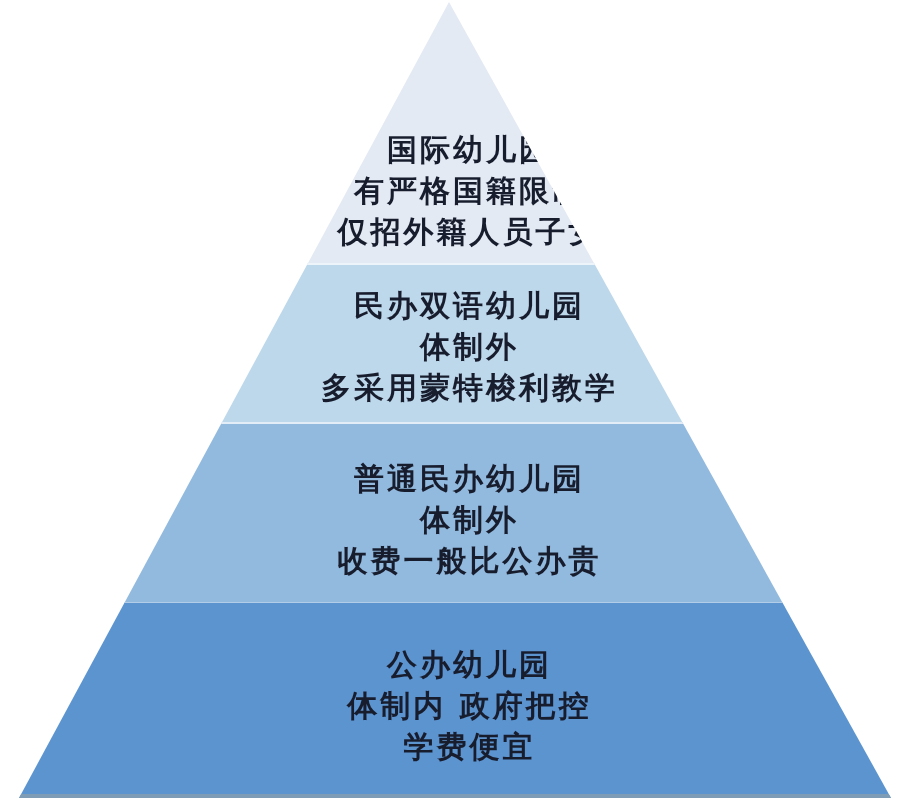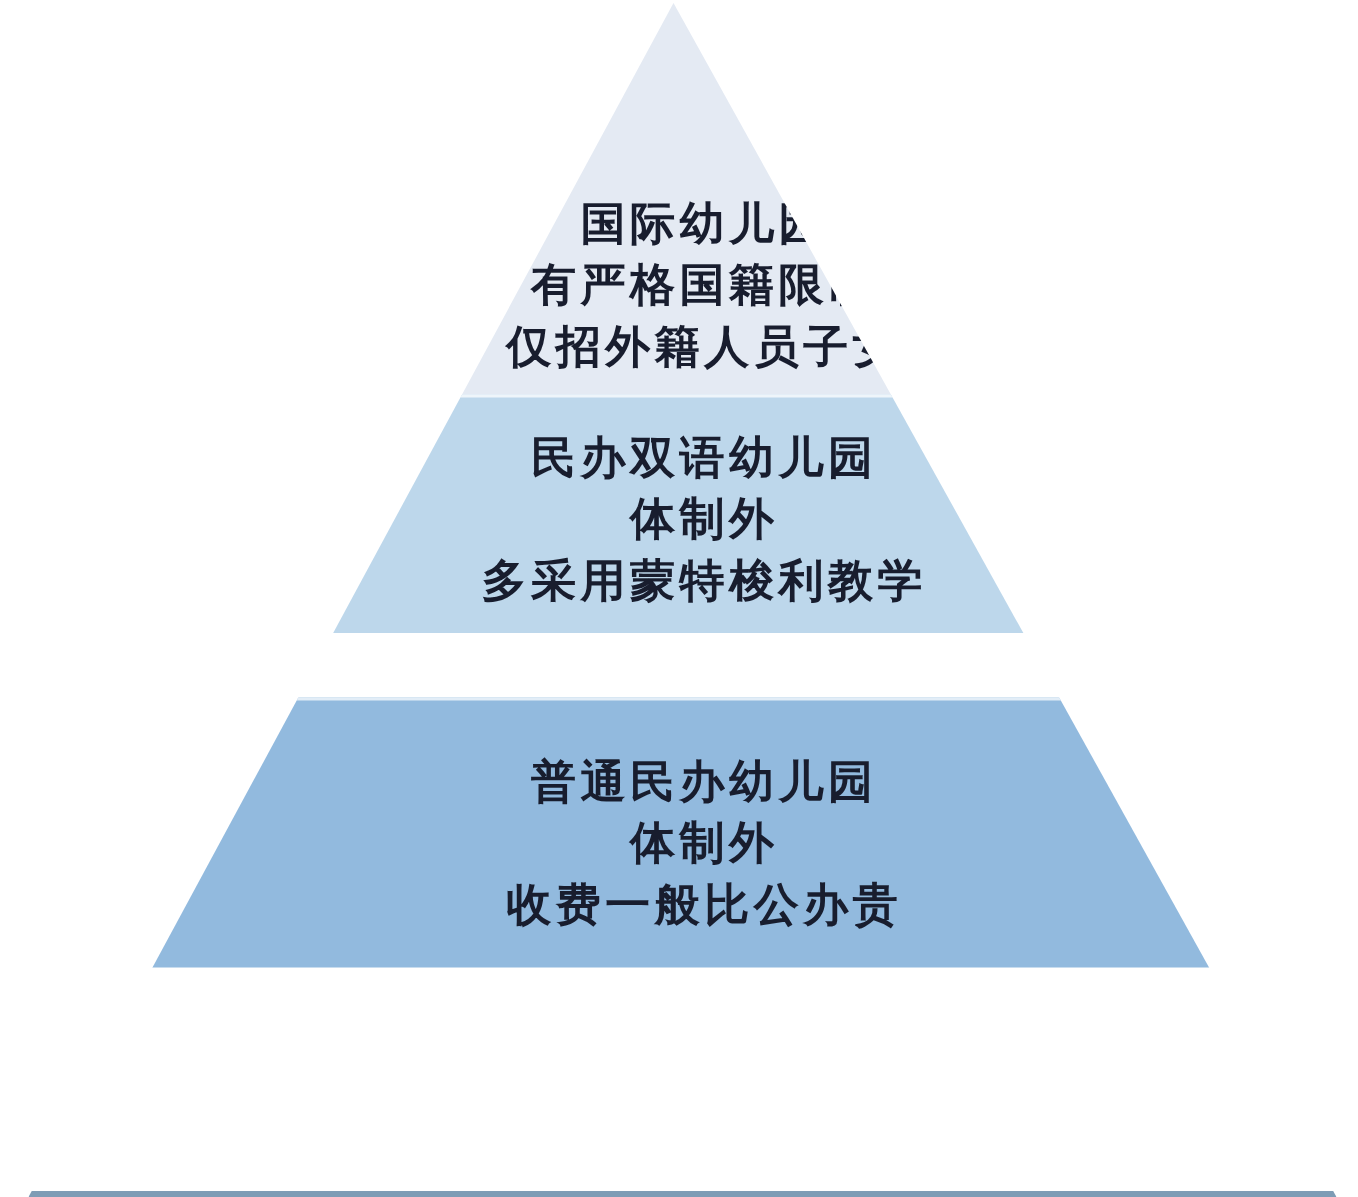"普通民办幼儿园" .tier-3 { margin-top: 43px -> none }
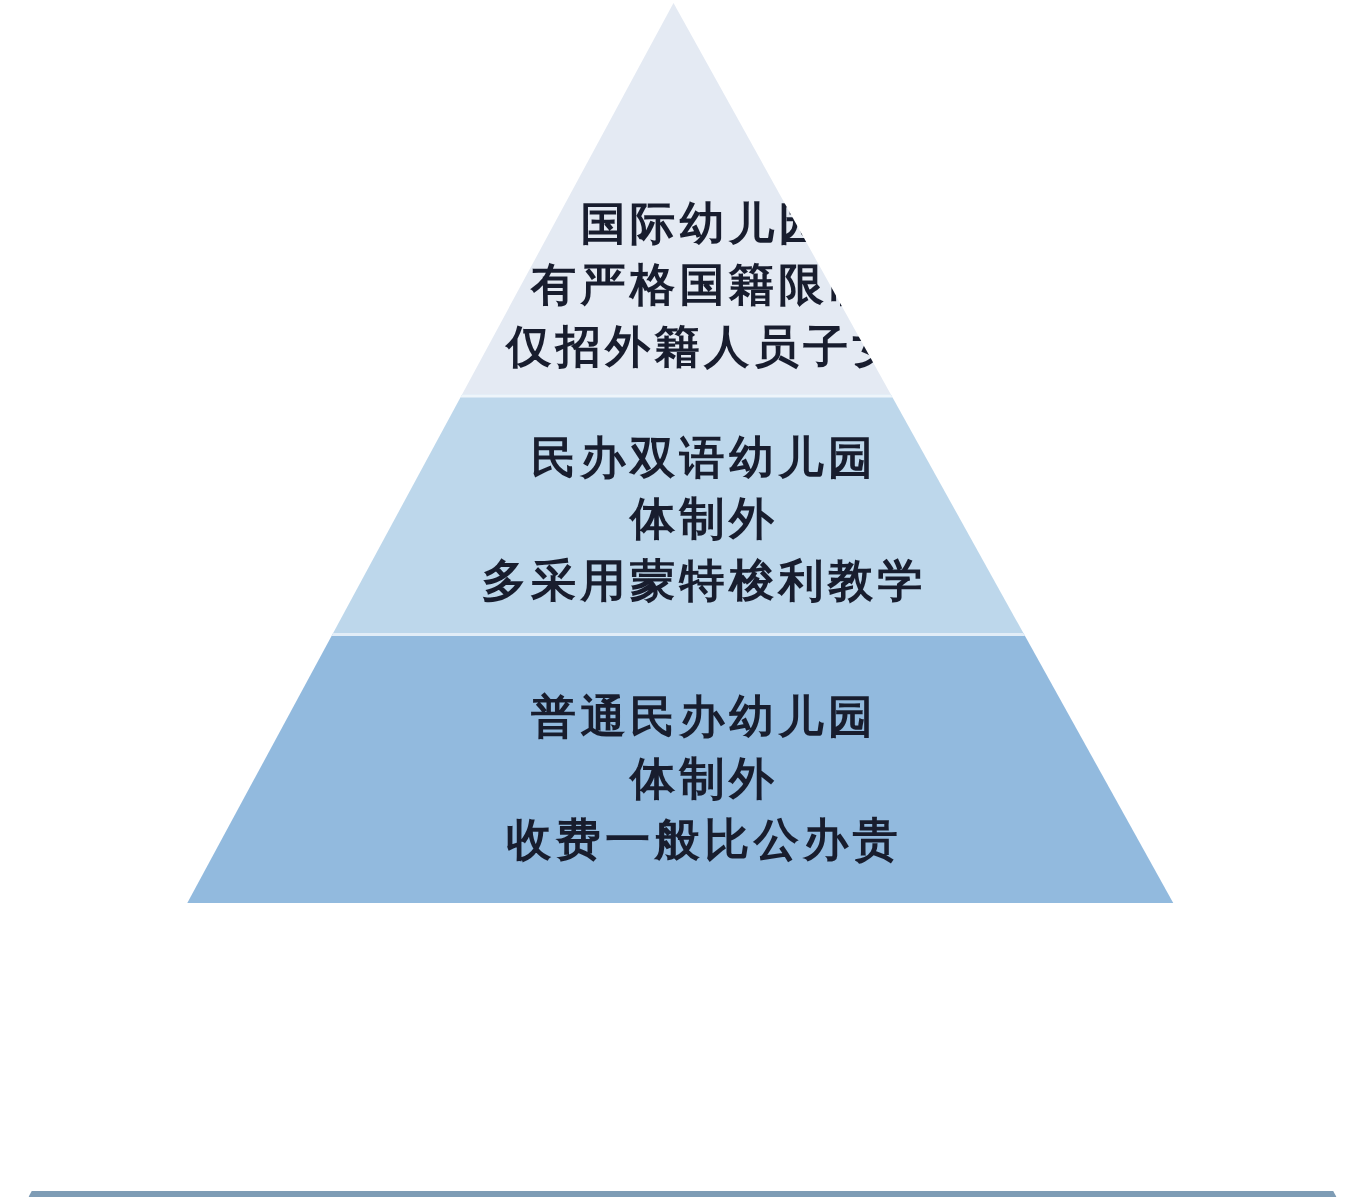"公办幼儿园" div.tier { html: none -> <div> <div> <div>公办幼儿园</div> <div>体制内 政府把控</div> <div>学费便宜</div> </div> </div> }
